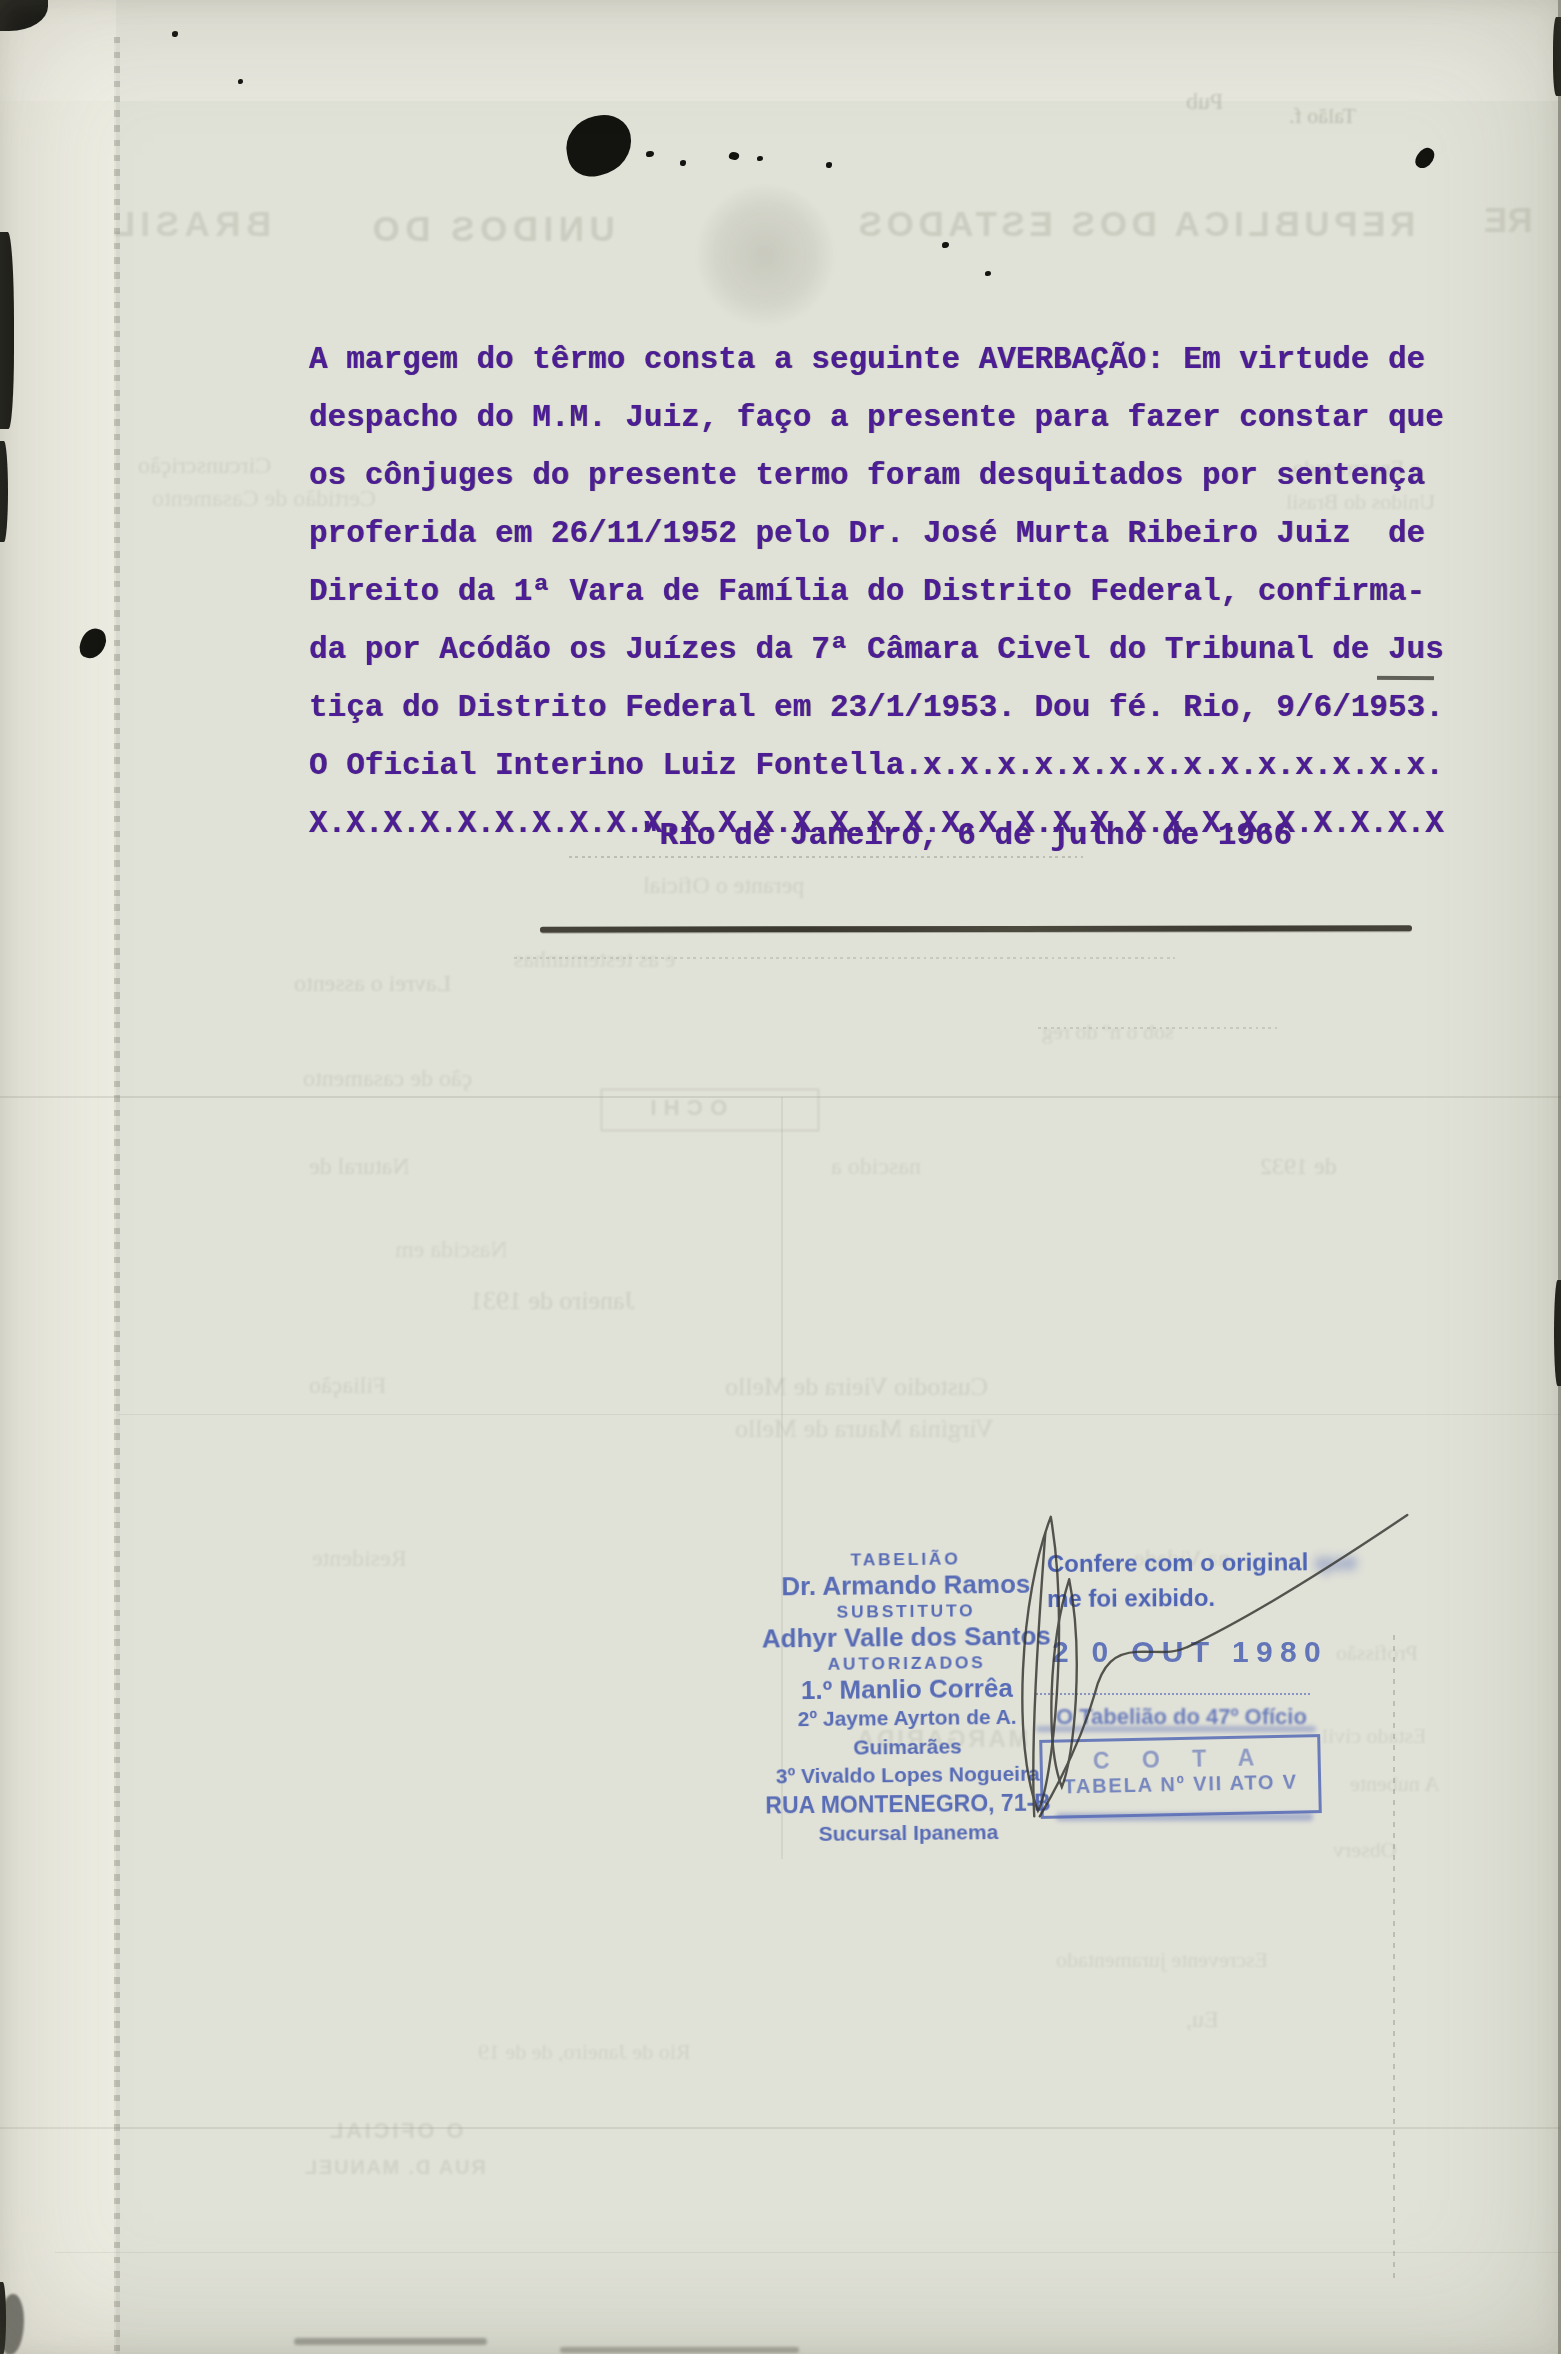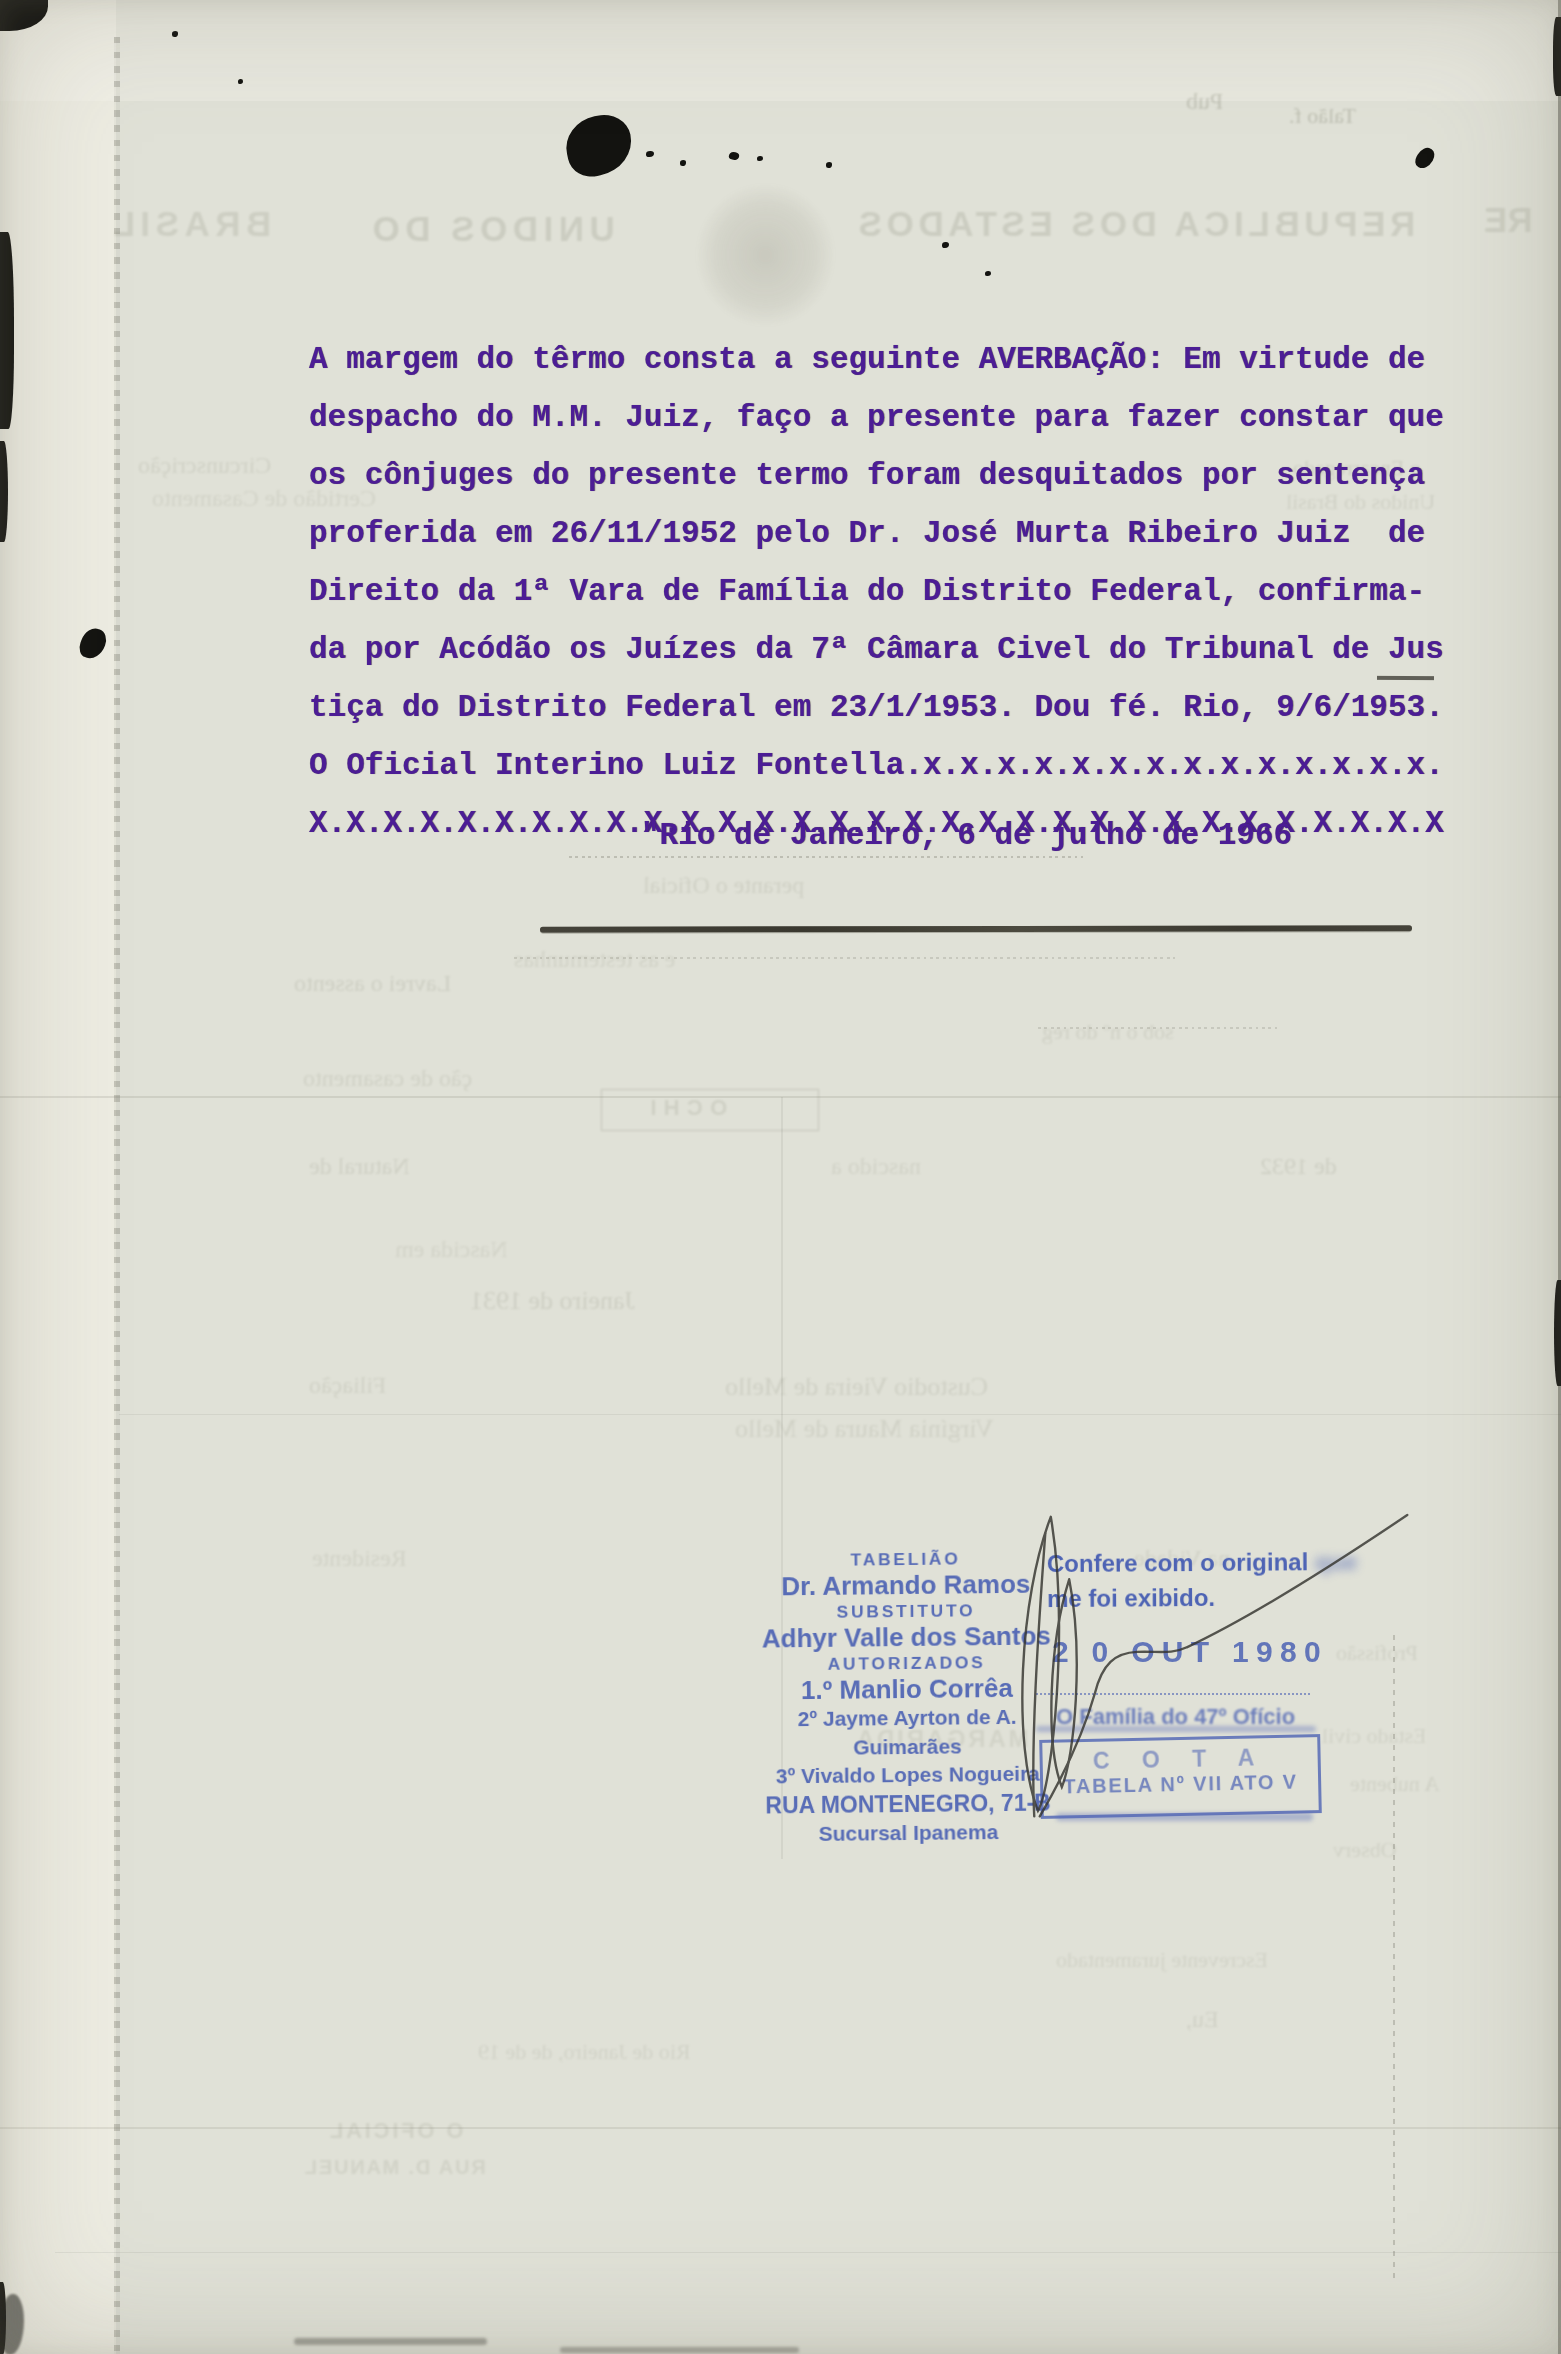"O Família do 47º Ofício" div.abs { text: Família -> Tabelião }
